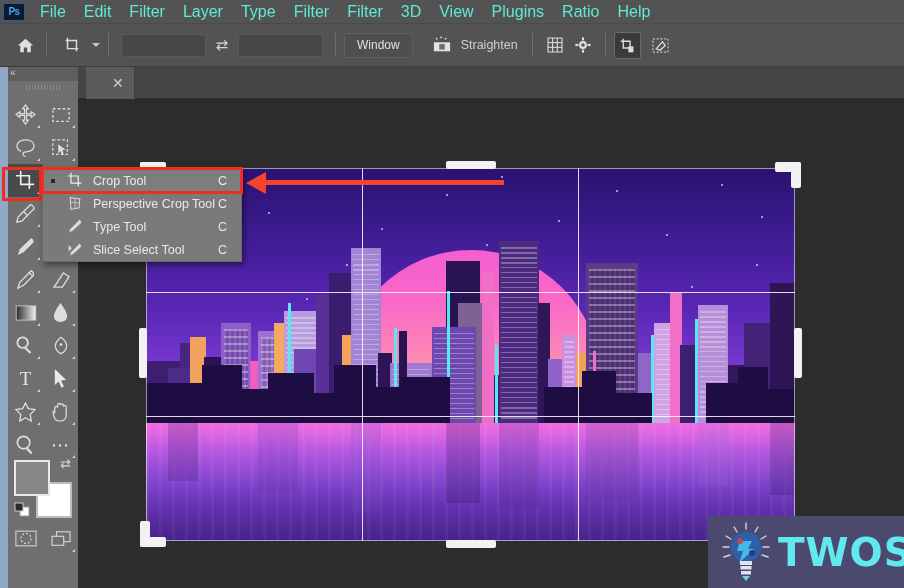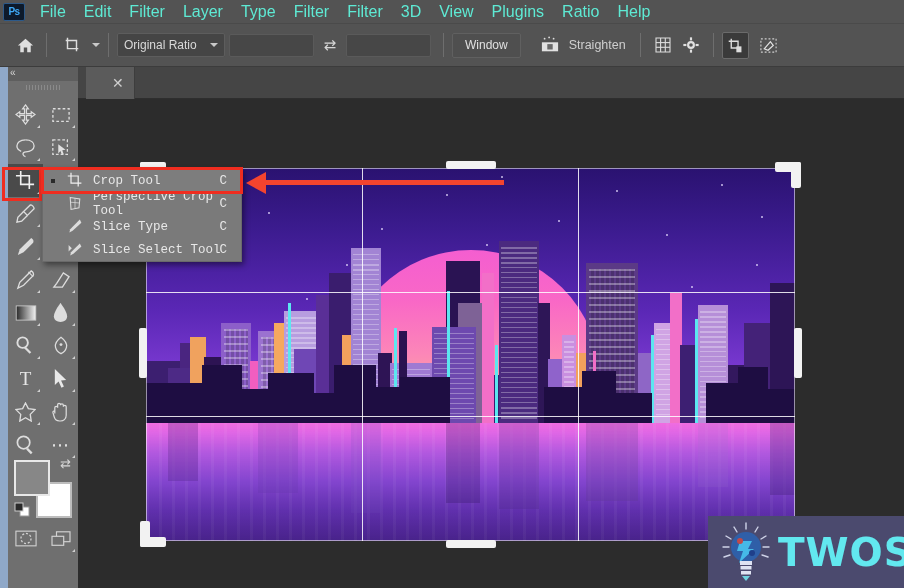"Original Ratio" div.ratio-select { html: <div> <span>Original Ratio</span> <span></span> </div> -> none }
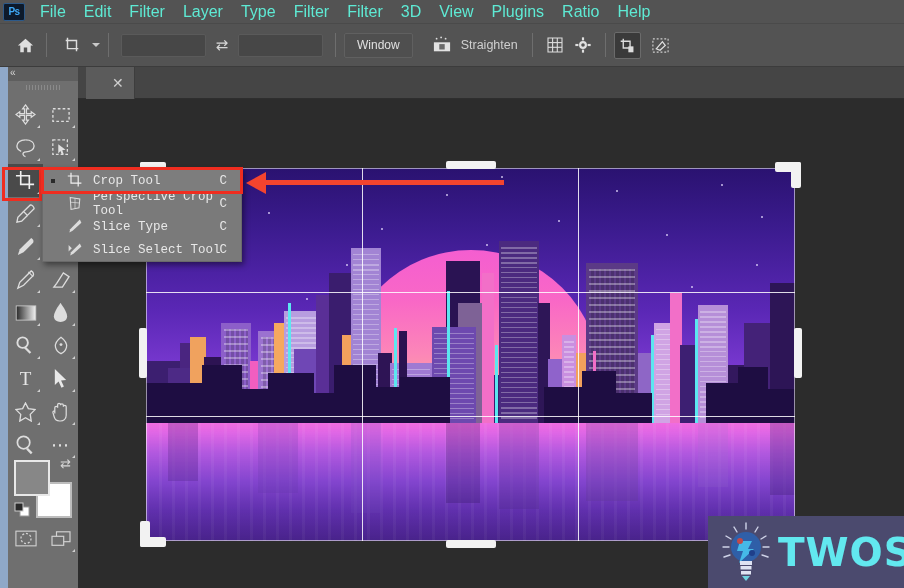"Crop Tool" .fly-item { font-family: Liberation Mono, monospace -> none }
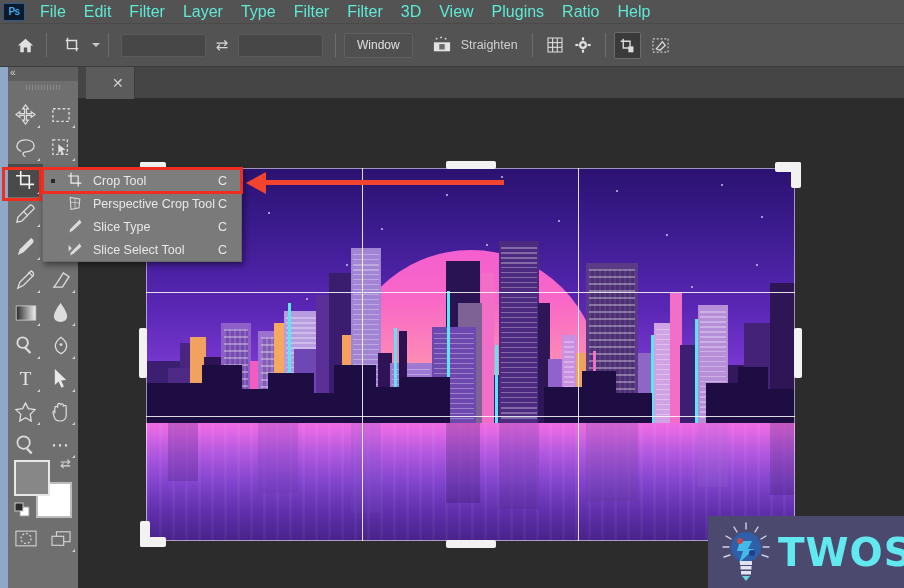"Slice Type" span.fly-label { text: Slice Type -> Type Tool }
